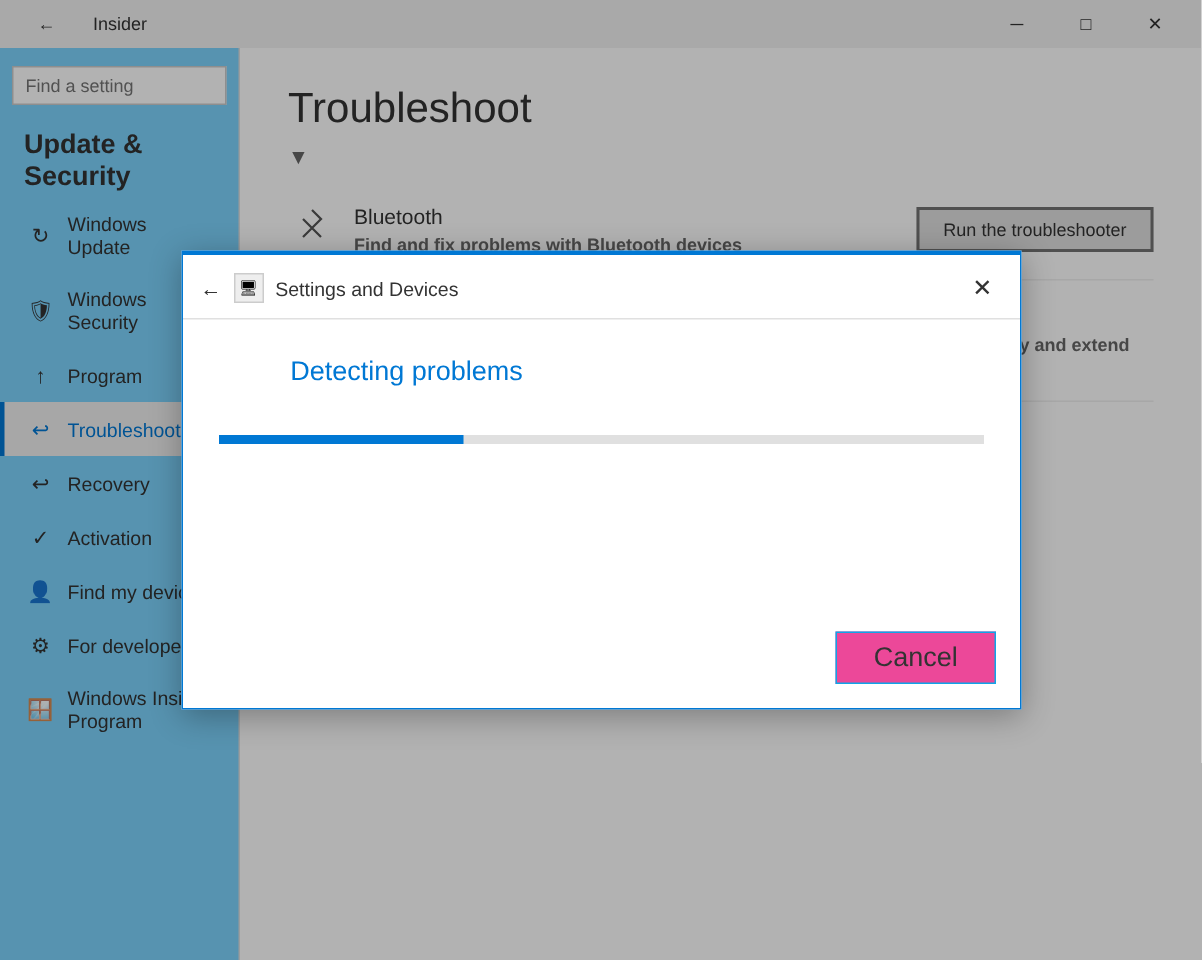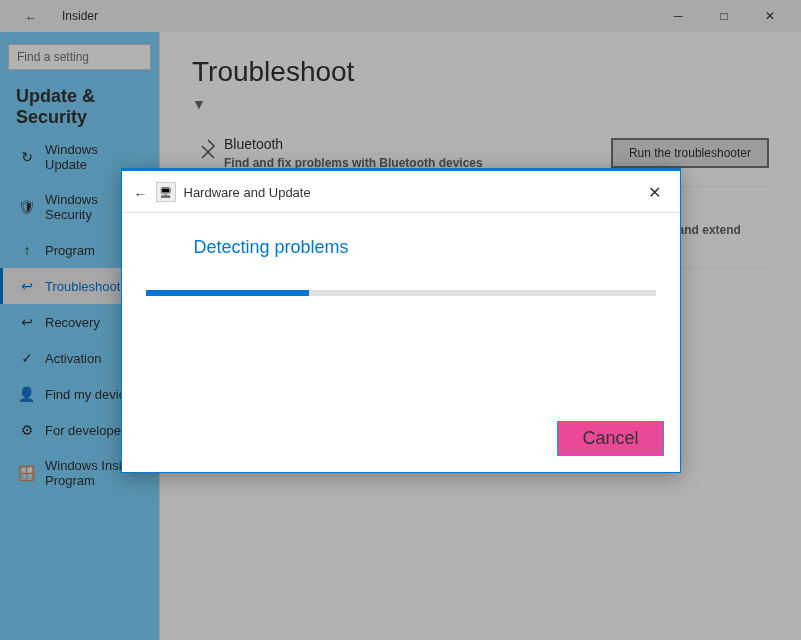"Bluetooth" .troubleshoot-item { gap: none -> 12px }
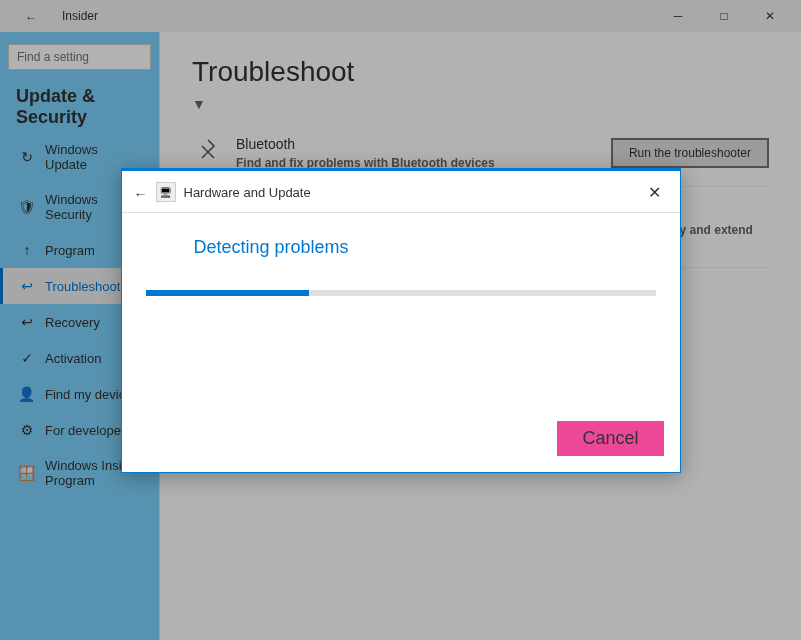"Hardware and Update" span.dialog-title-text { text: Hardware and Update -> Settings and Devices }
